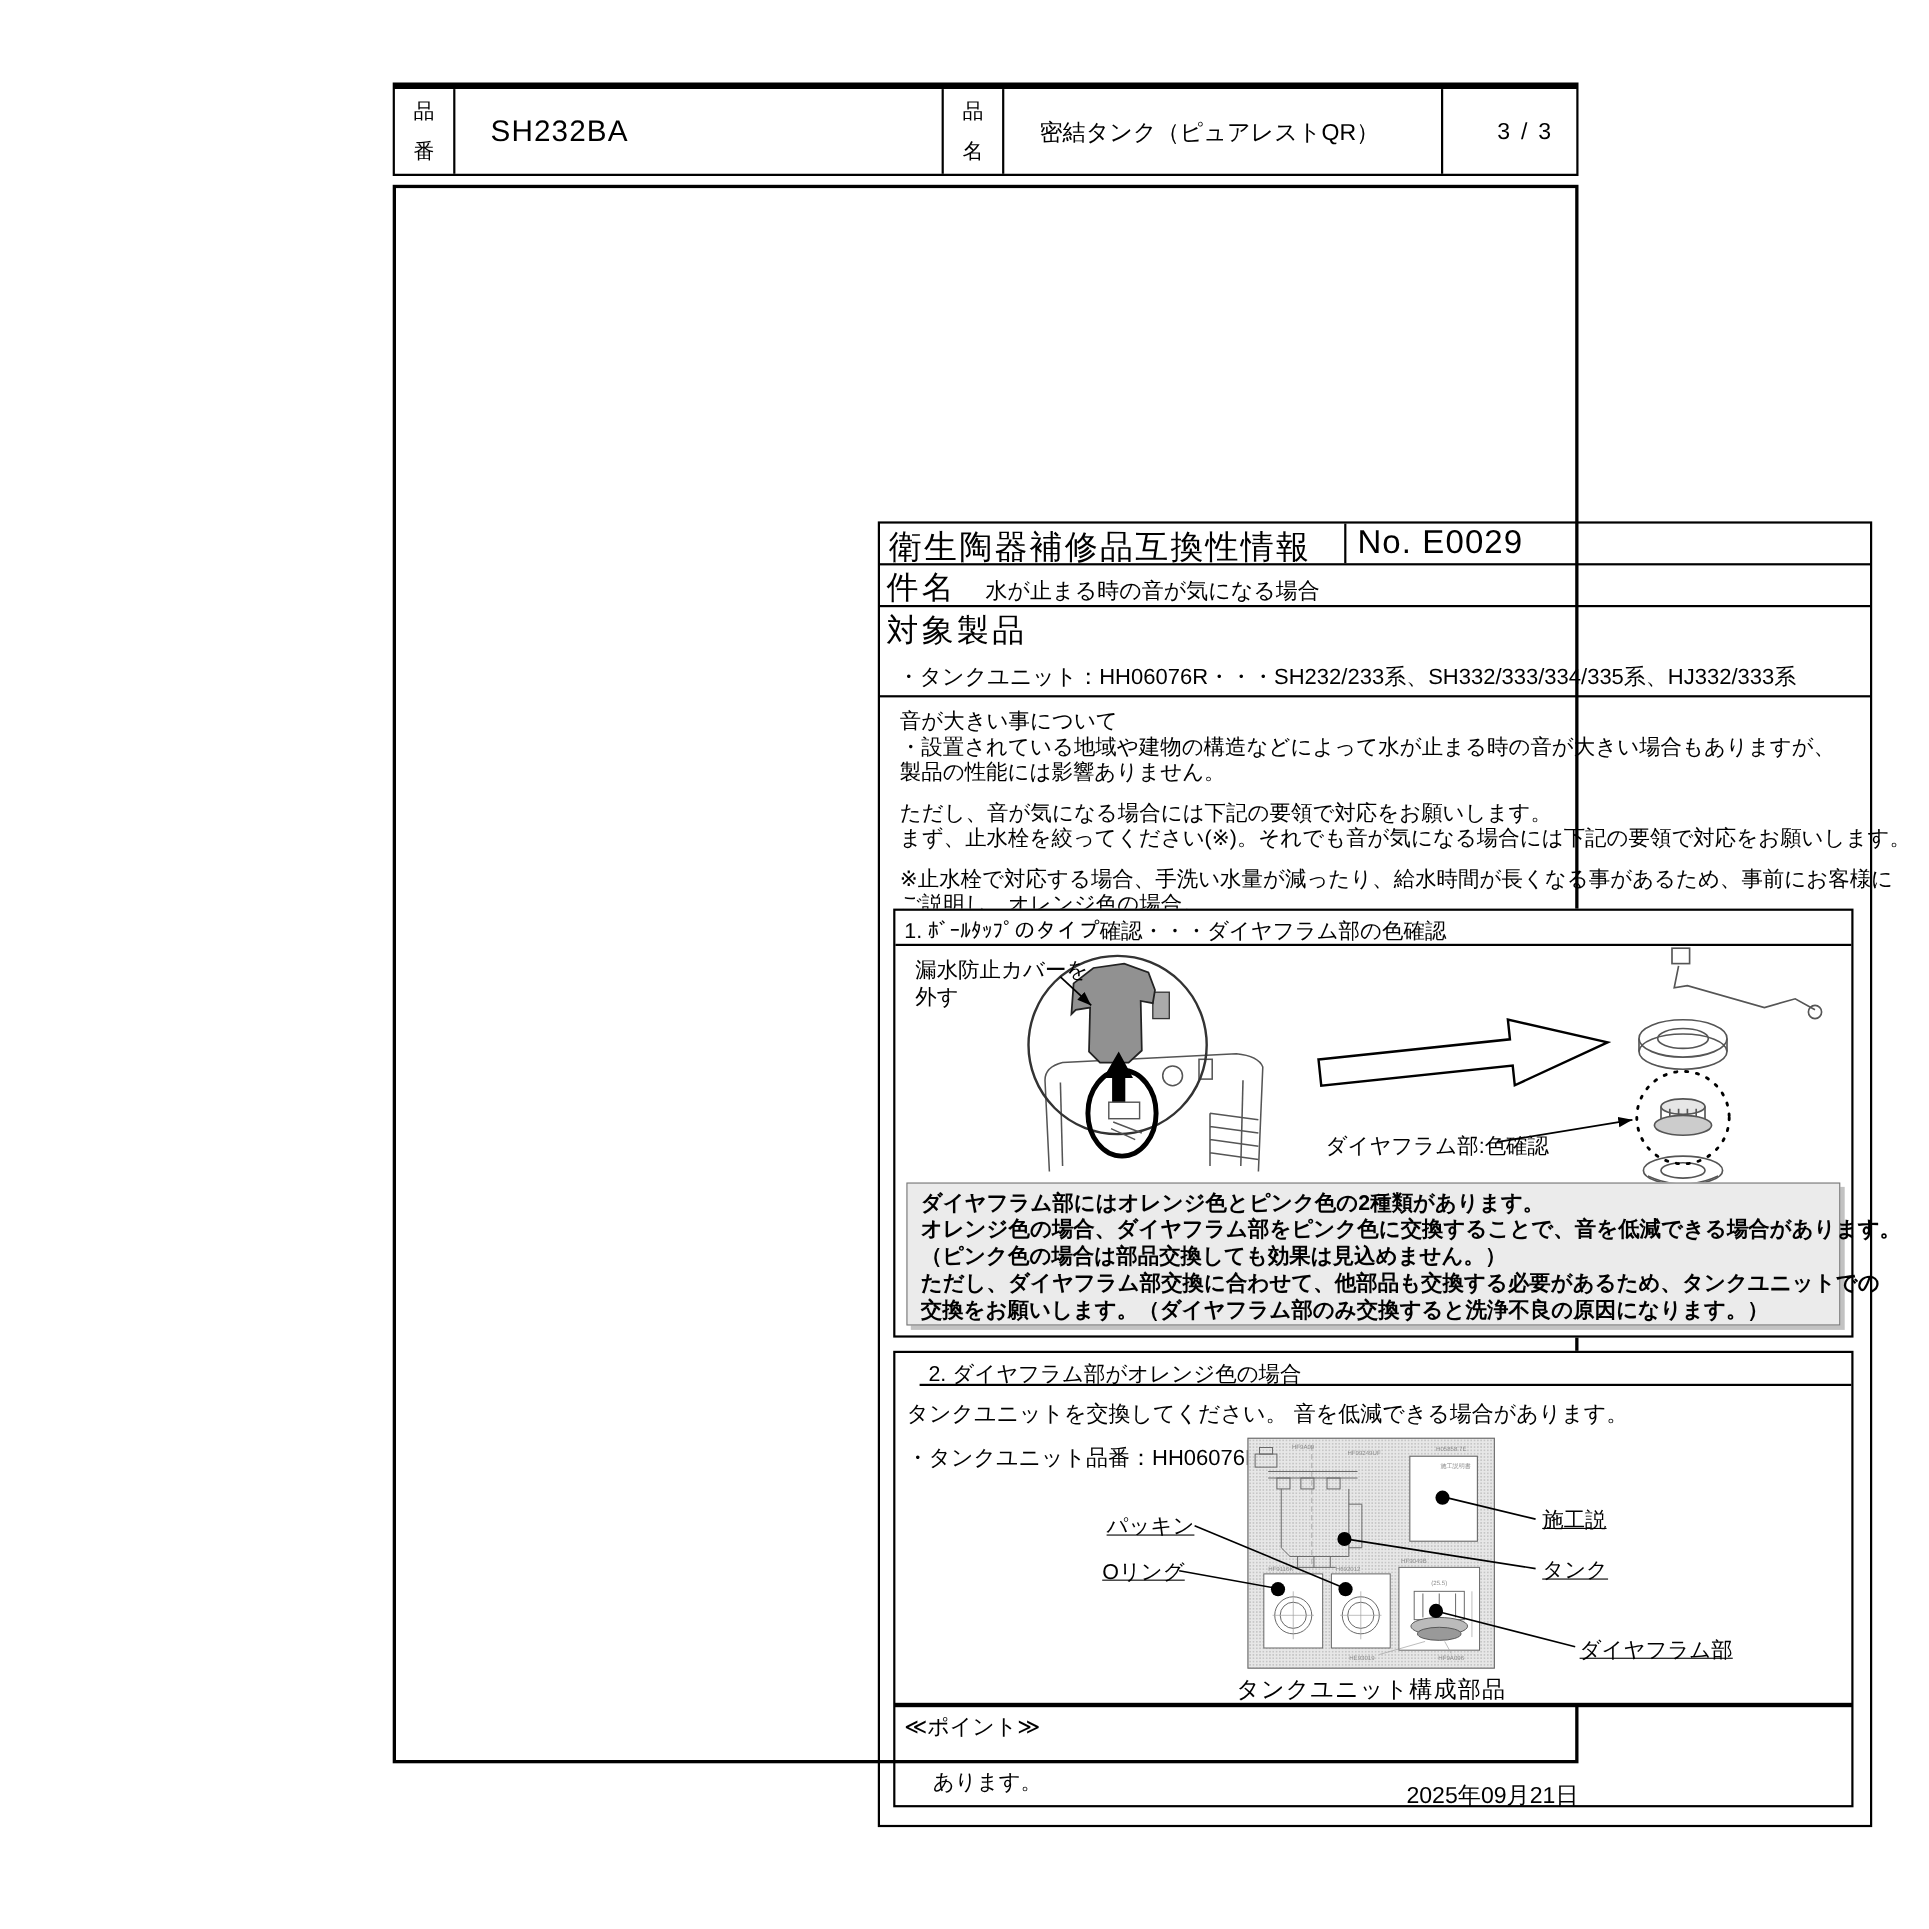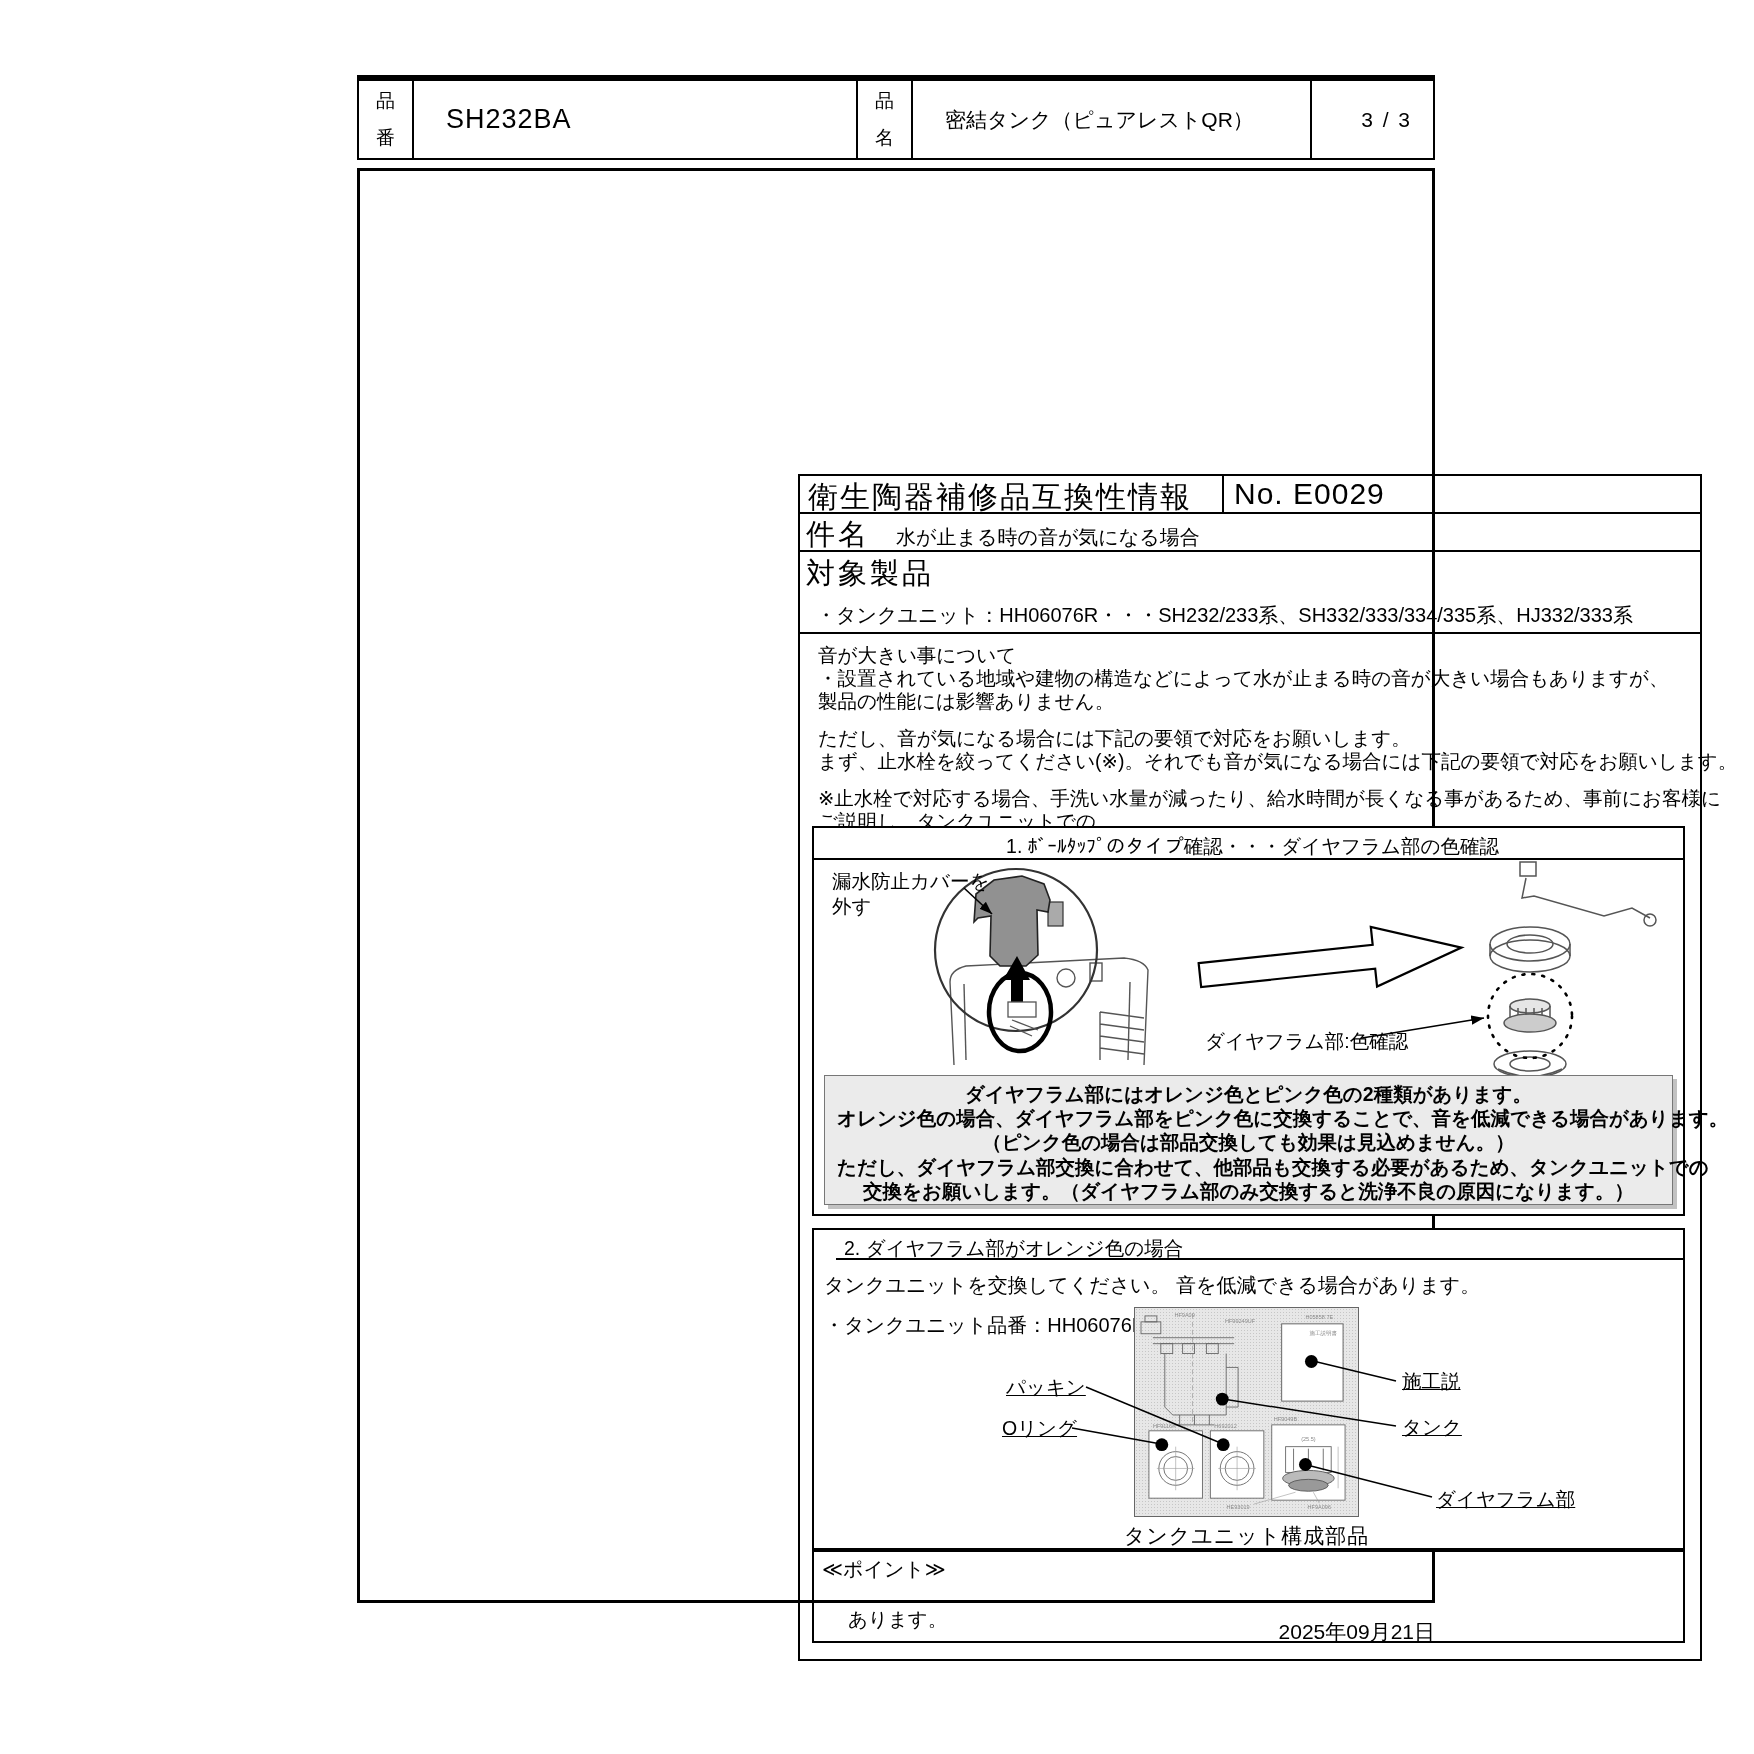"ご説明し、タンクユニットでの。" div.body-line { text: タンクユニットでの -> オレンジ色の場合 }
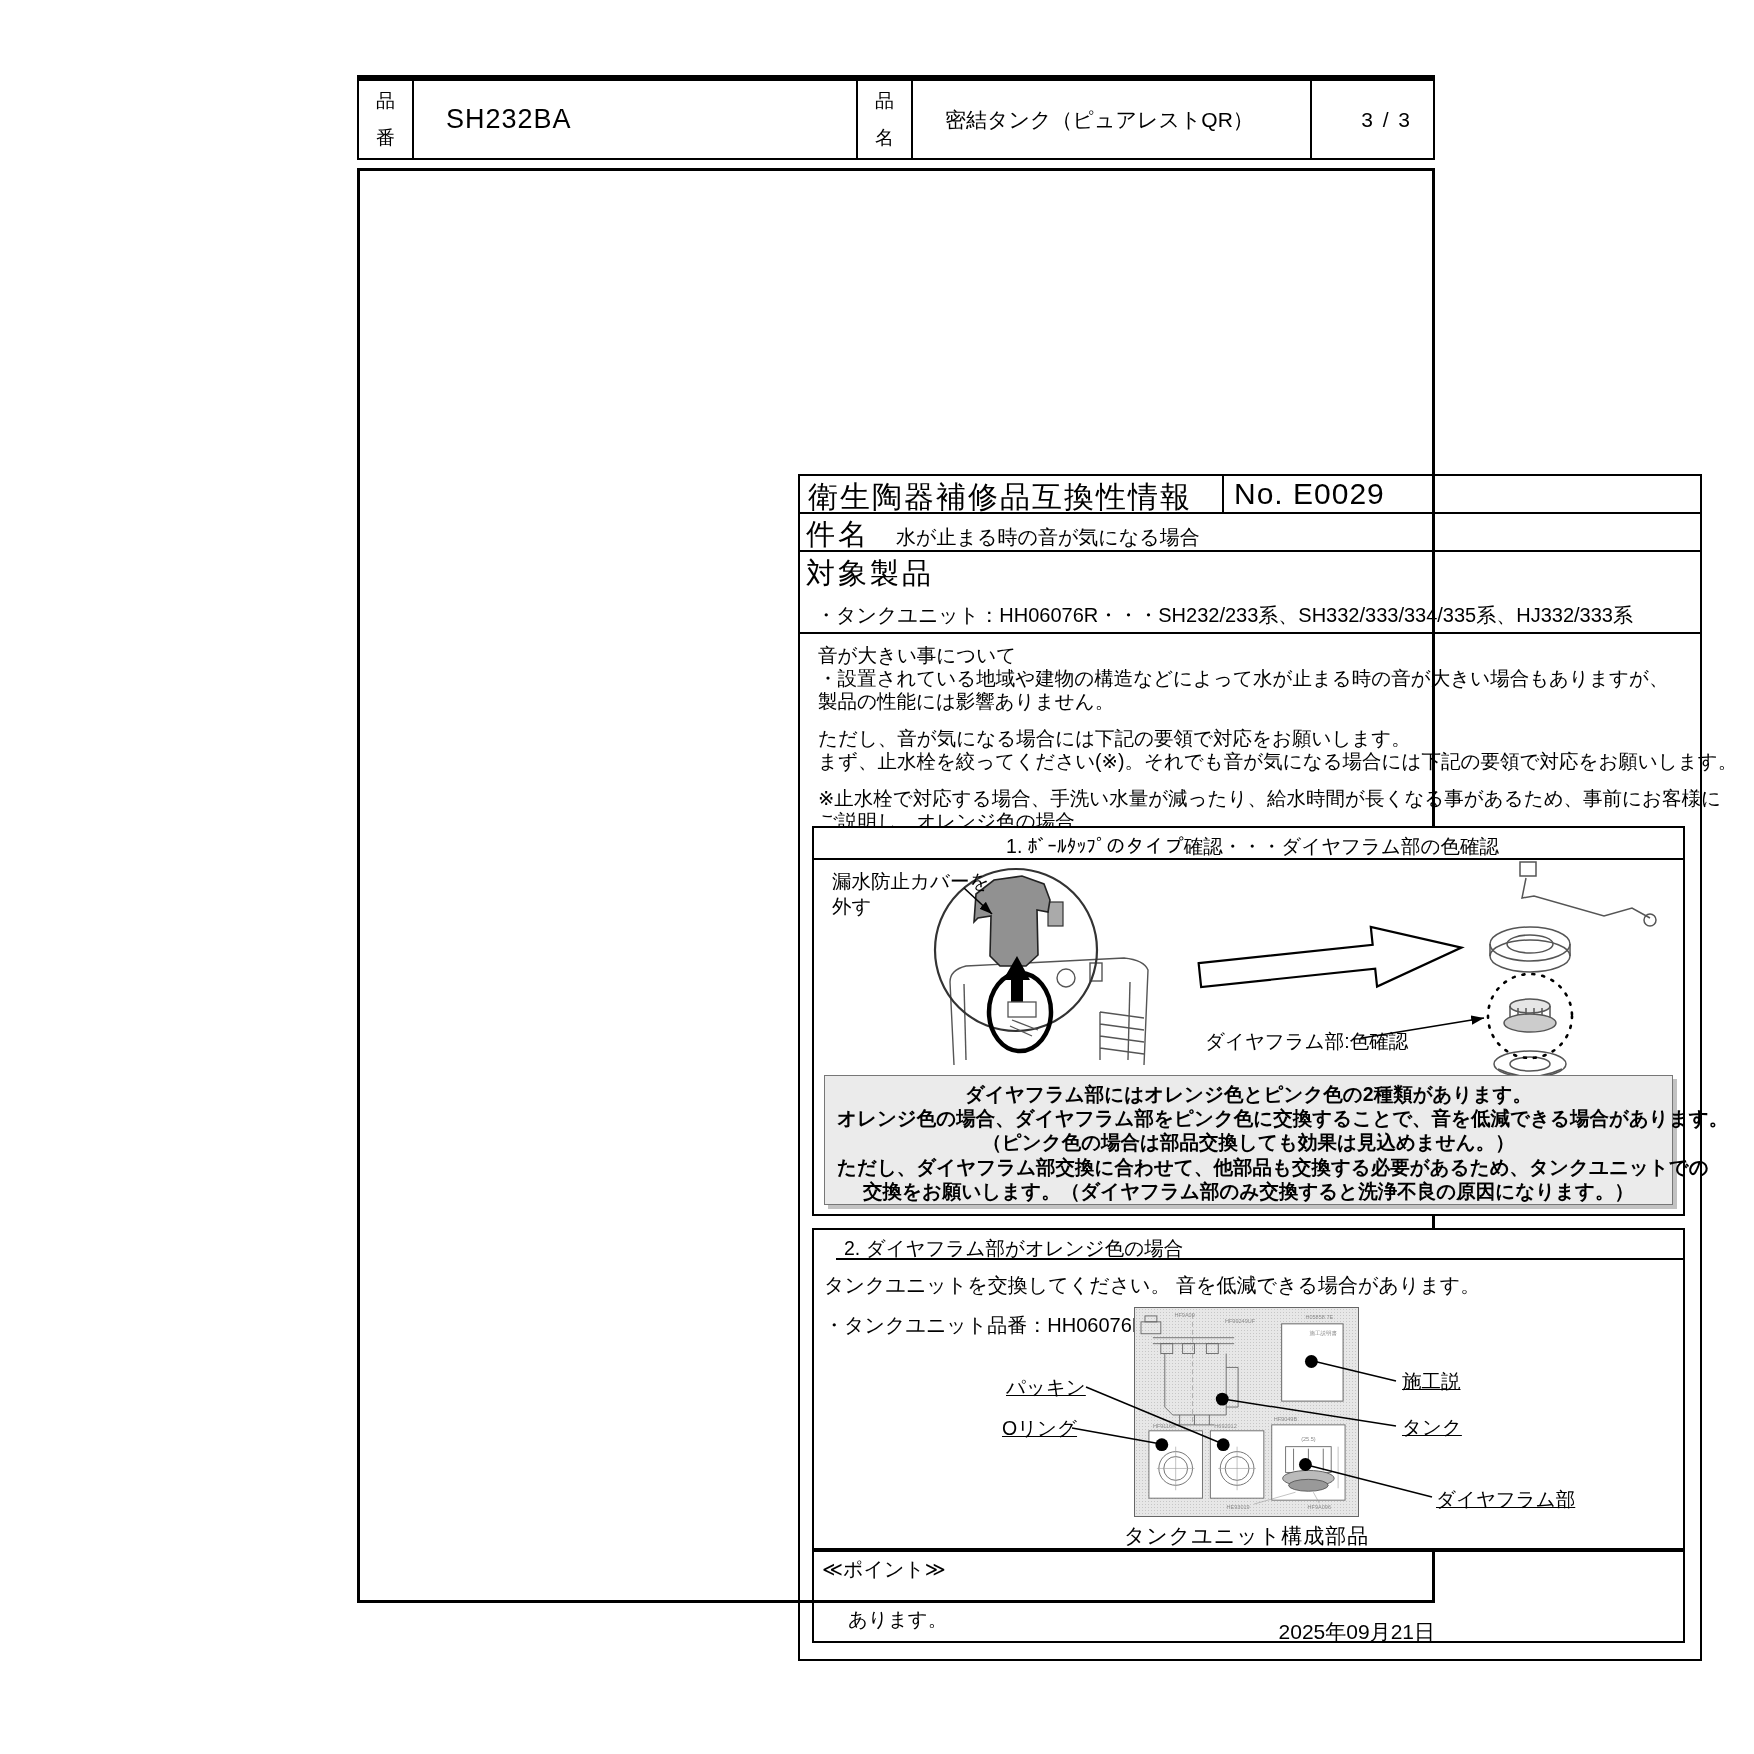"1. ﾎﾞｰﾙﾀｯﾌﾟのタイプ確認・・・ダイヤフラム部の色確認" .sec1 { text-align: center -> none }
